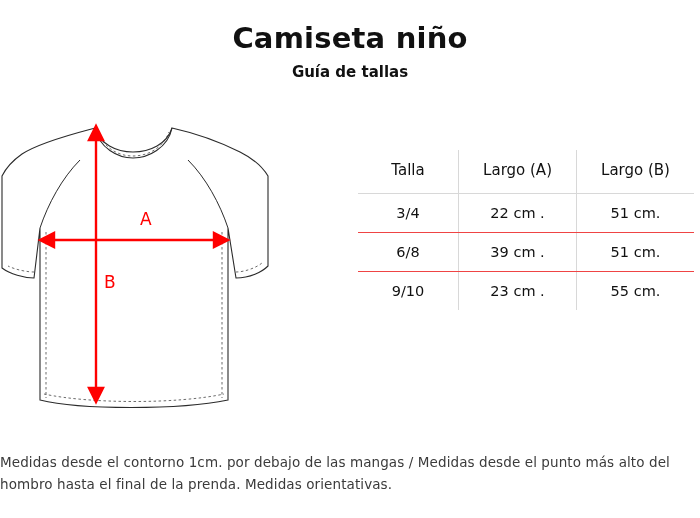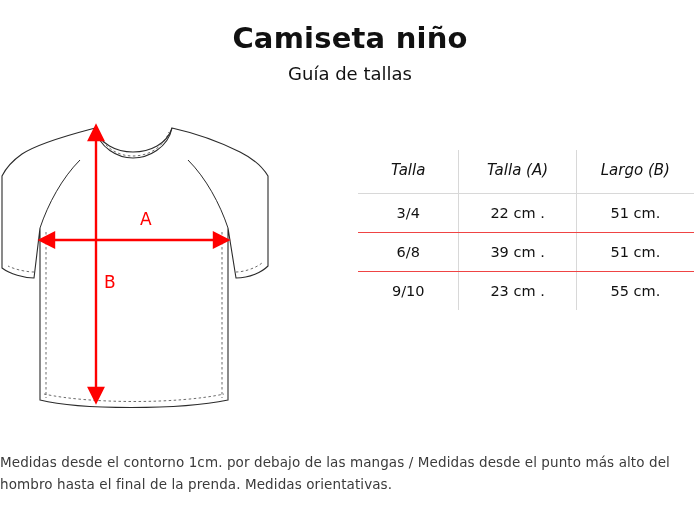"Guía de tallas" .subtitle { font-size: 18px -> 15px; font-weight: normal -> bold }
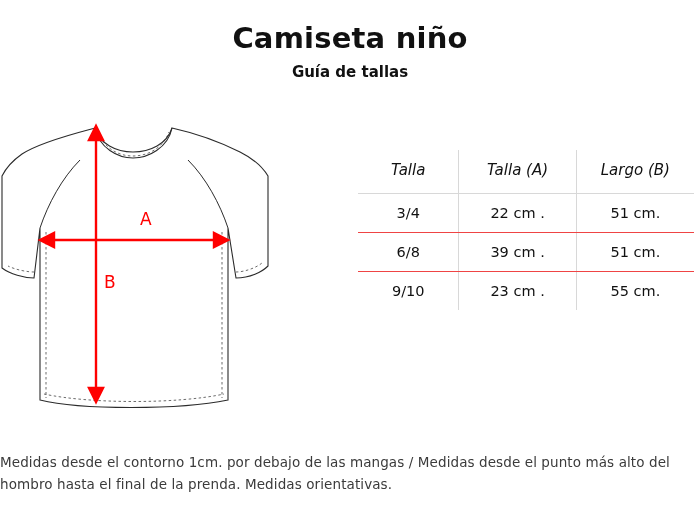"Talla" table.size-table th { font-style: italic -> none }
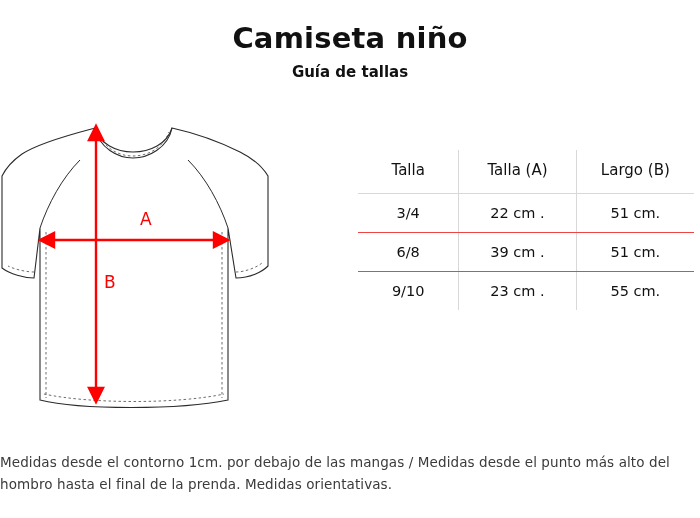"Talla (A)" th { text: Talla -> Largo }
